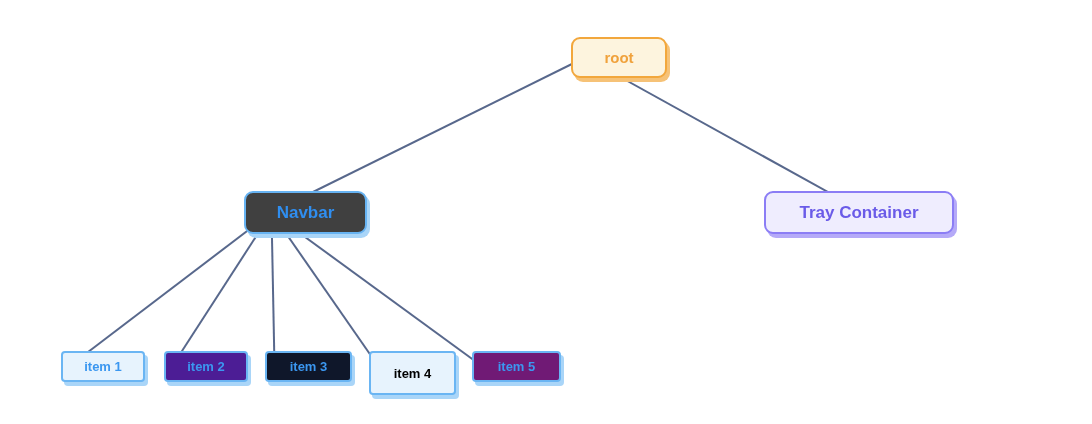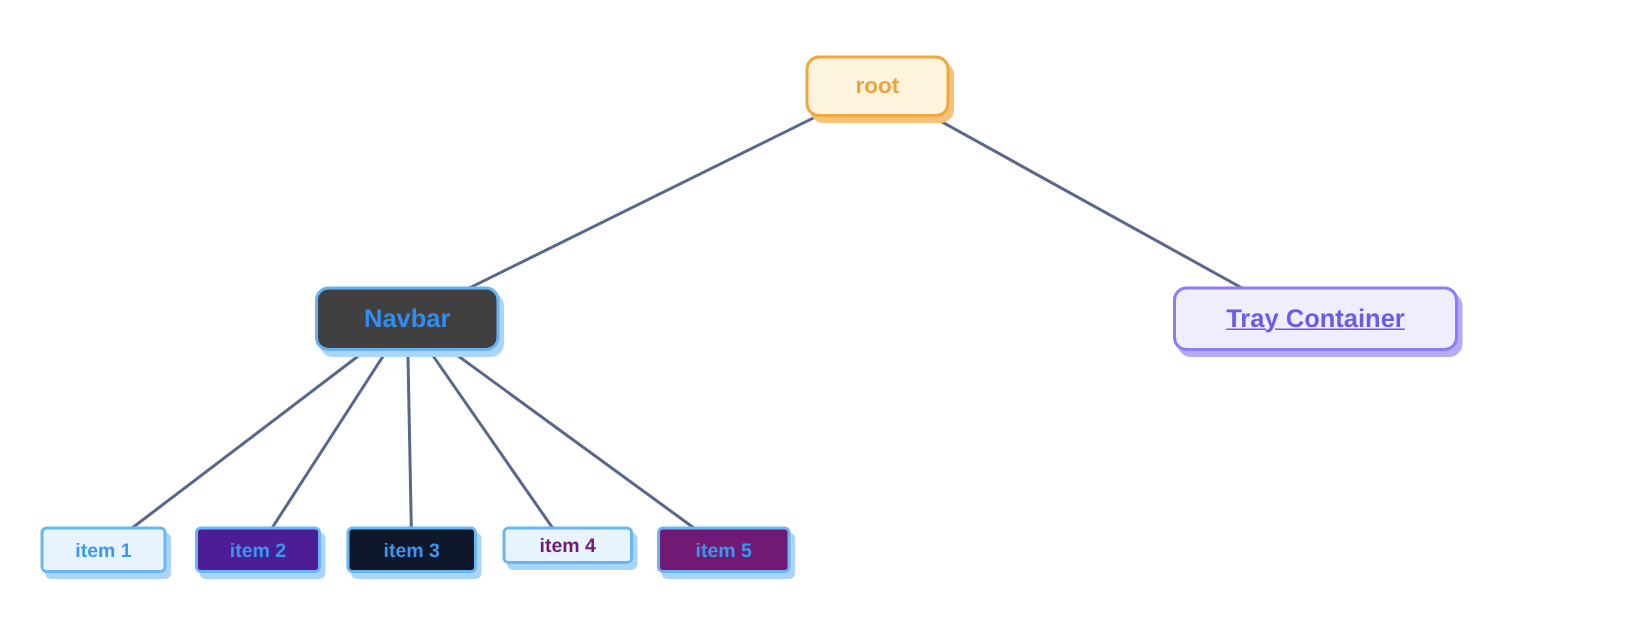"root" .node { margin-left: none -> 34px }
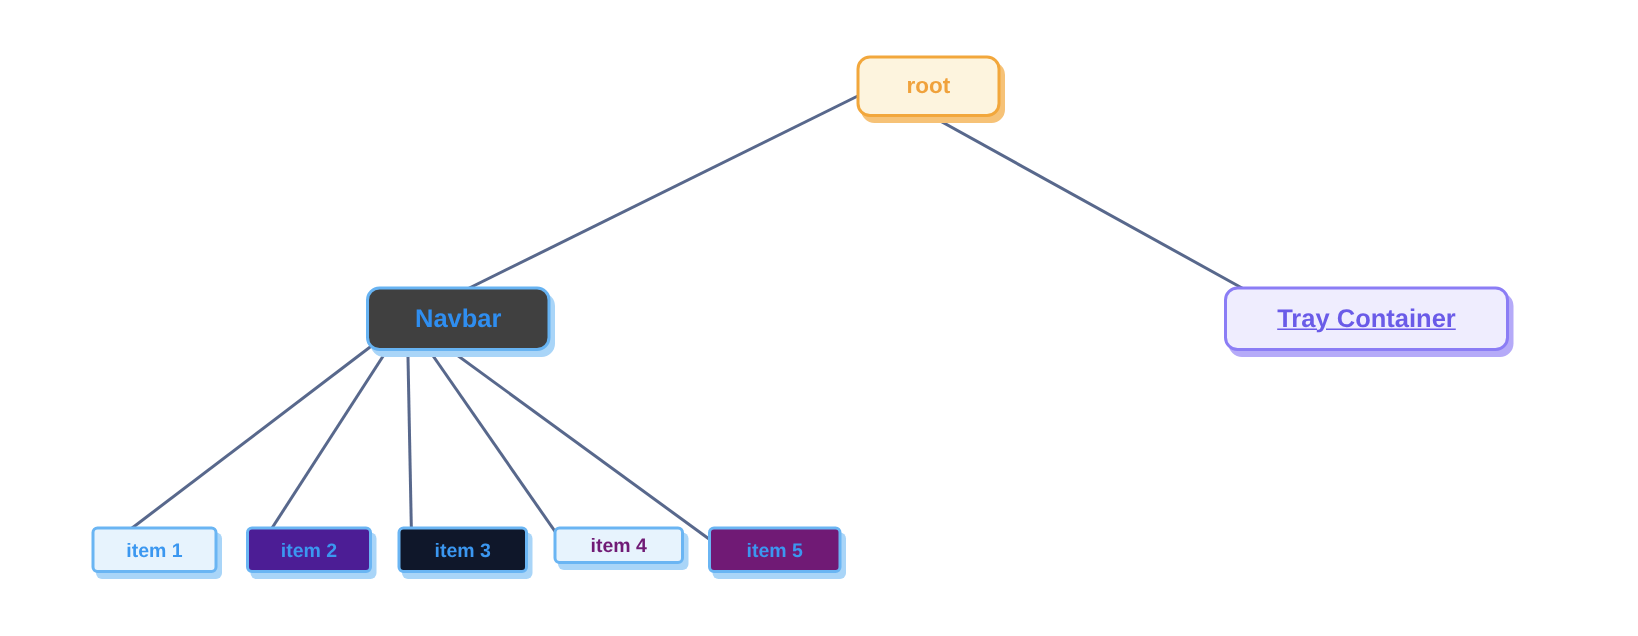"Tray Container" div.node { left: 782px -> 730px; text-decoration: underline -> none }
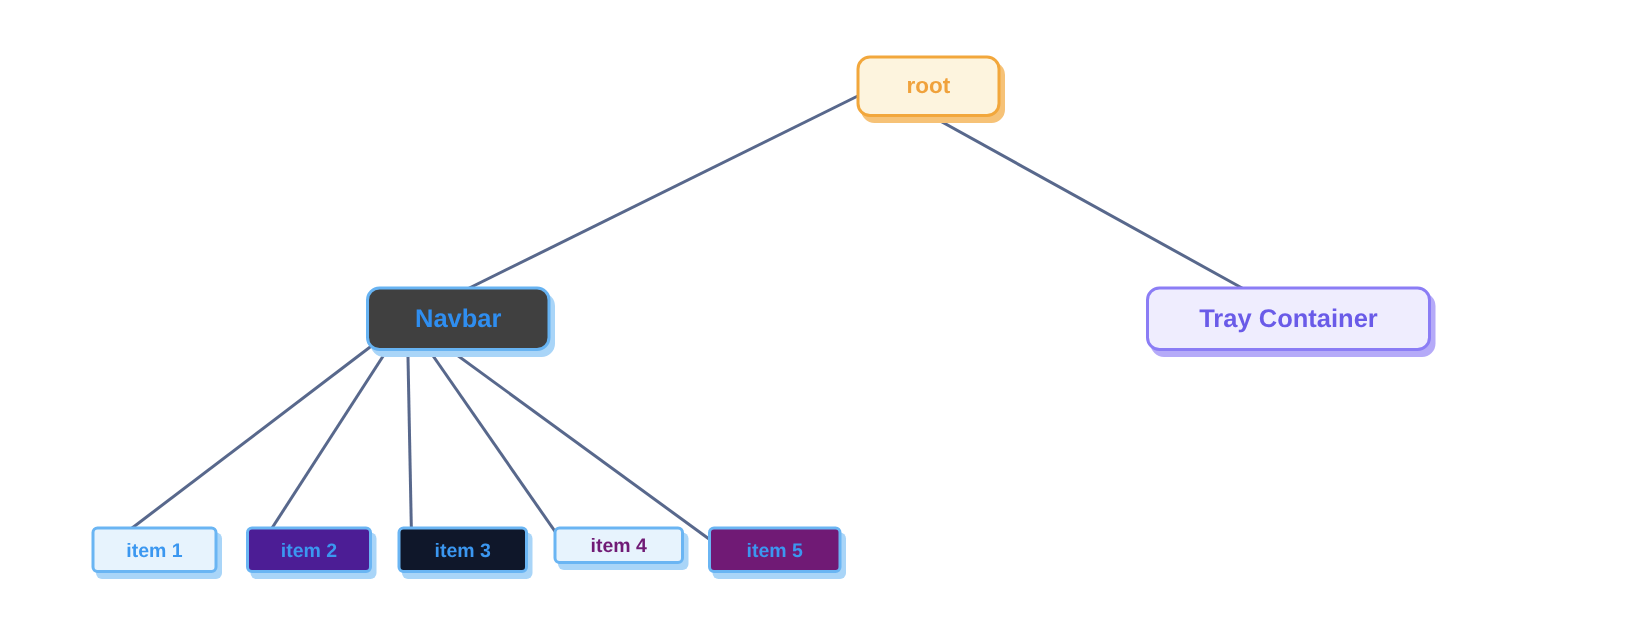"item 4" div.node { color: #701a75 -> #000000; height: 25px -> 44px }
